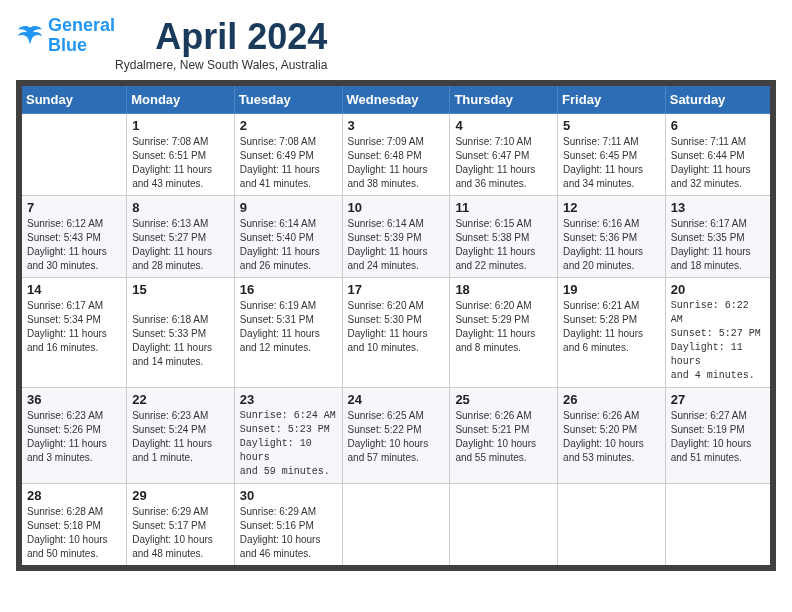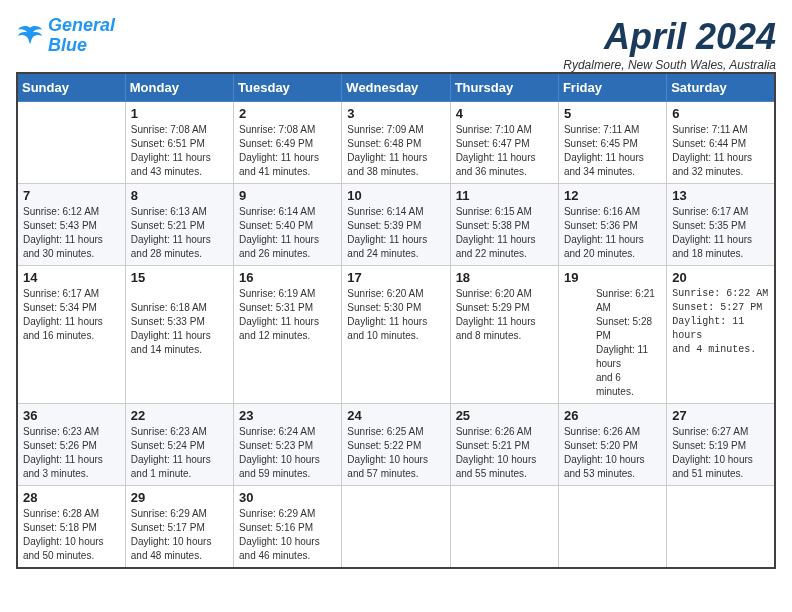"General" .header { font-style: italic -> none; justify-content: space-between -> none; margin-bottom: none -> 8px }
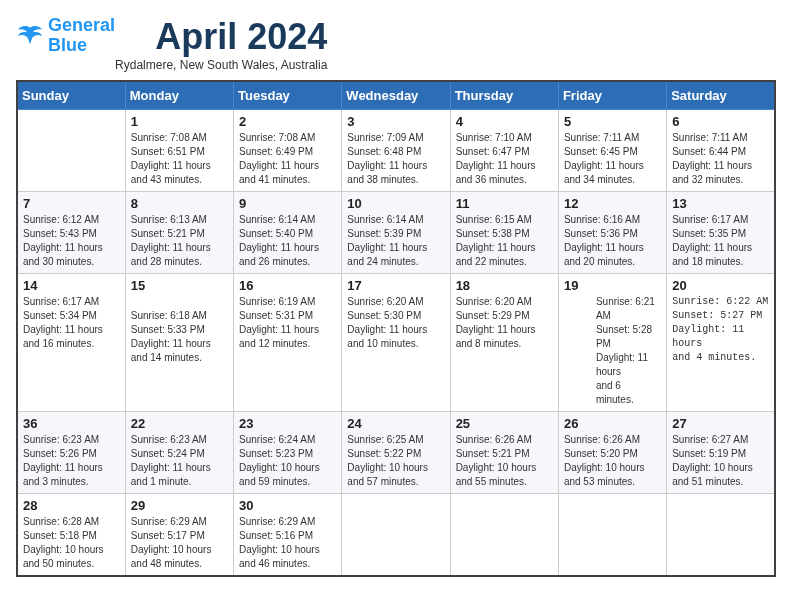"Sunday" .calendar { border: 2px solid #404040 -> 6px solid #404040 }
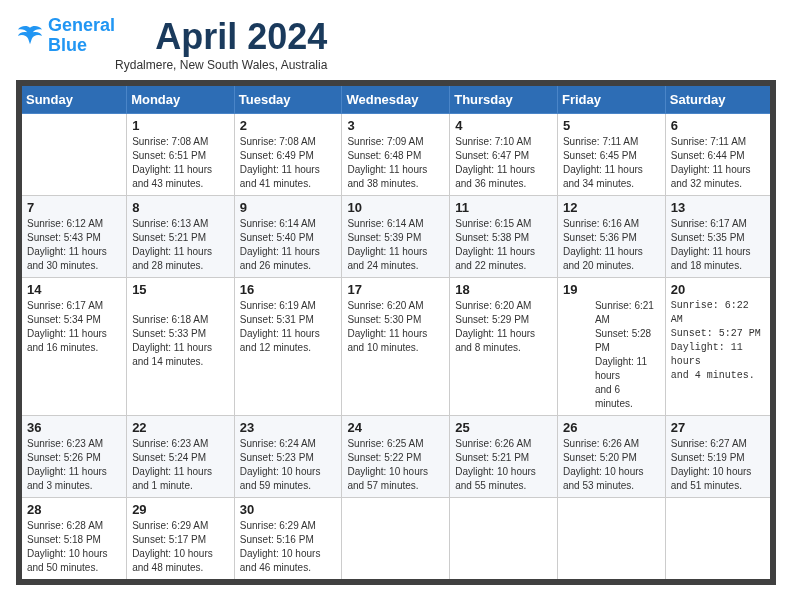"Sunrise: 6:13 AM" div.day-info { text: 5:21 -> 5:27 }
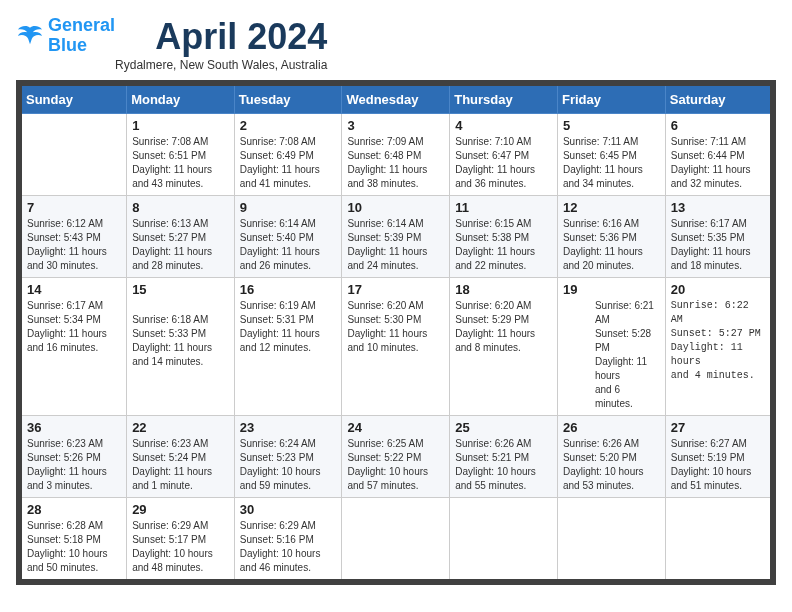"Sunrise: 6:21 AM" div.day-info { margin-left: 32px -> none }
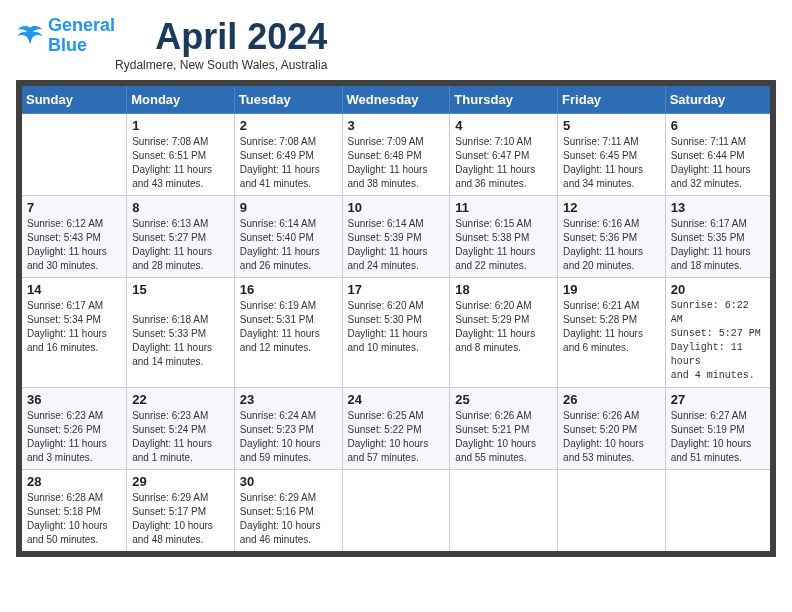"Sunrise: 6:24 AM" div.day-info { font-family: none -> Liberation Mono, monospace }
